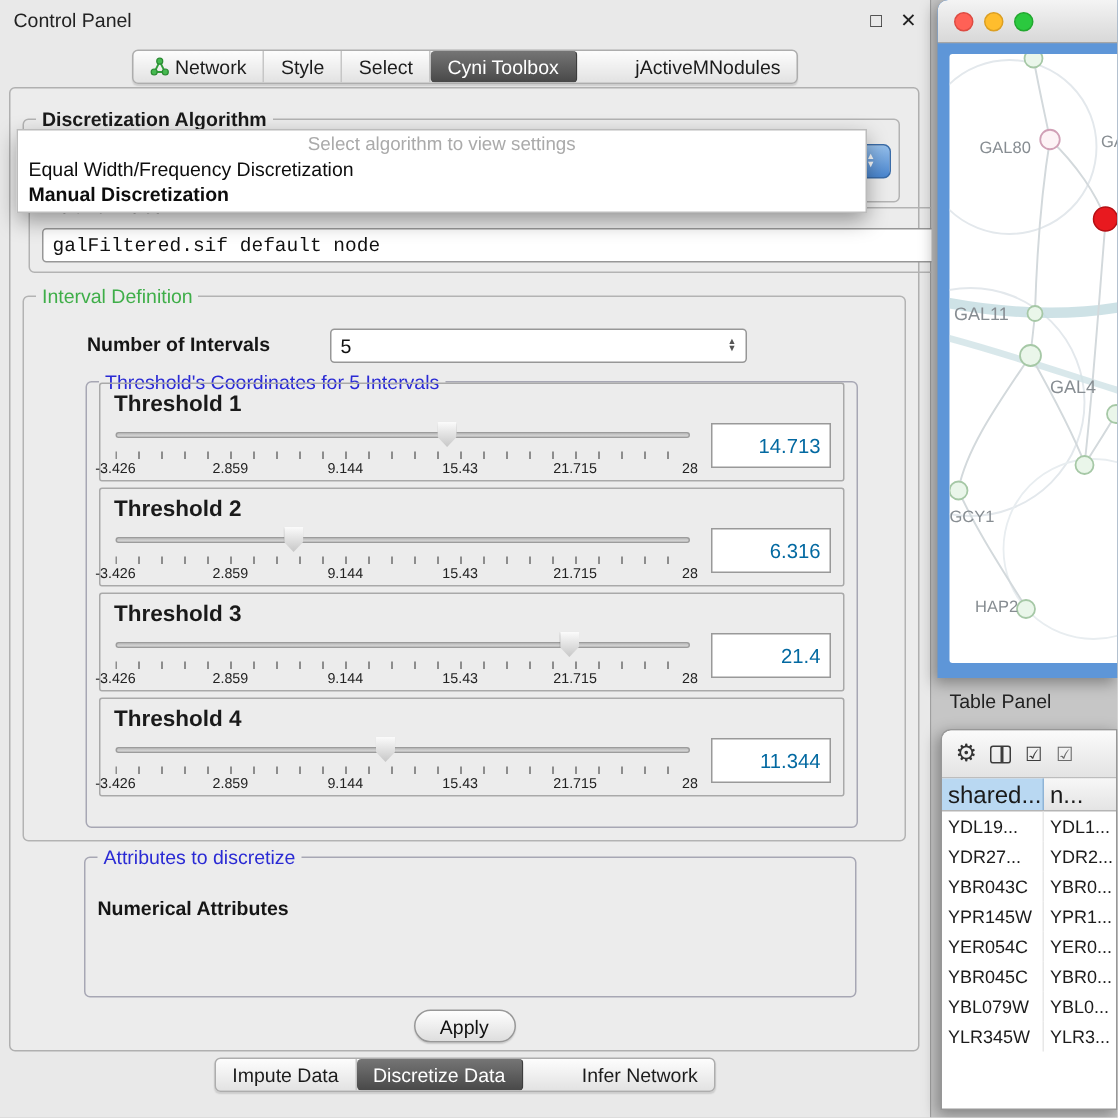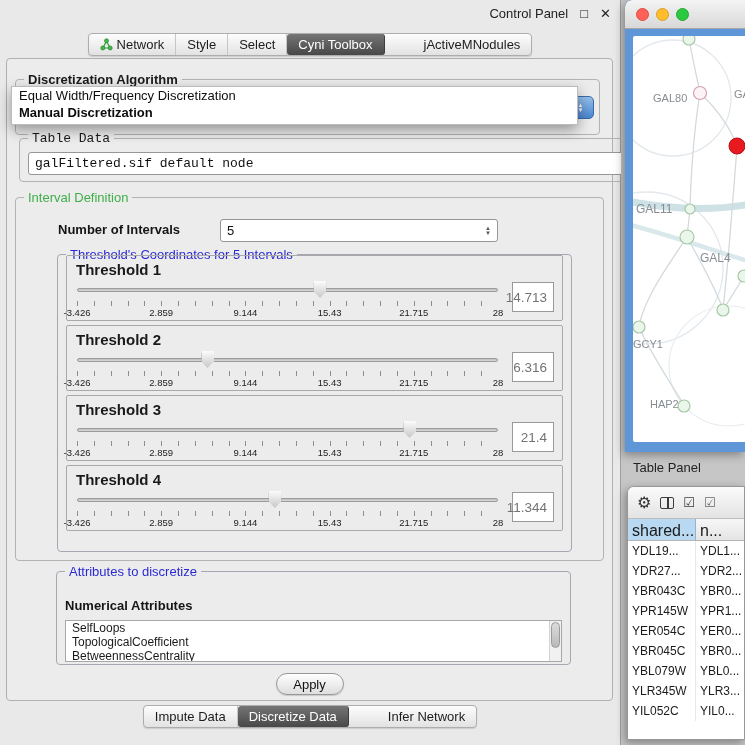"Control Panel" .cp-titlebar { text-align: right -> none }
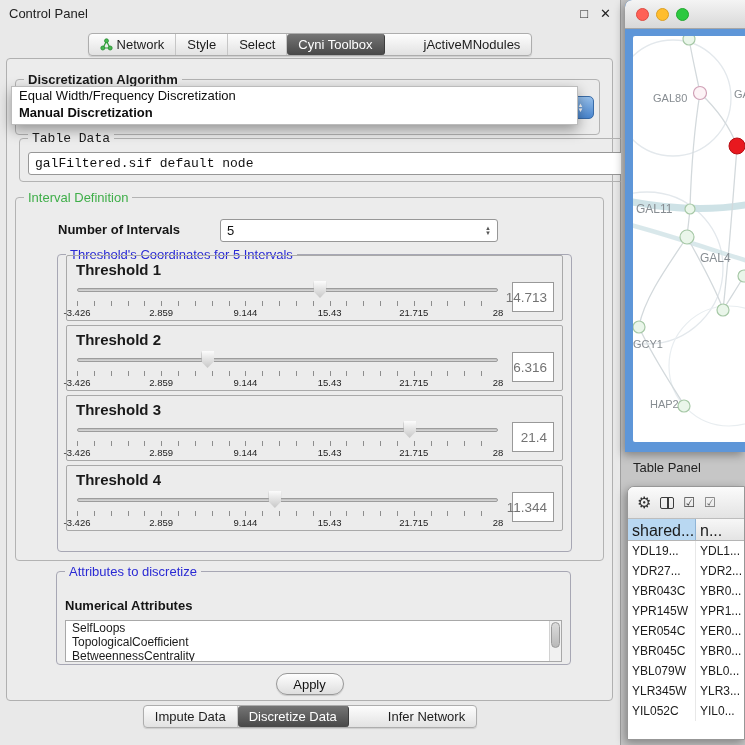"Select algorithm to view settings" div.popup-header { html: none -> <div>Select algorithm to view settings</div> }
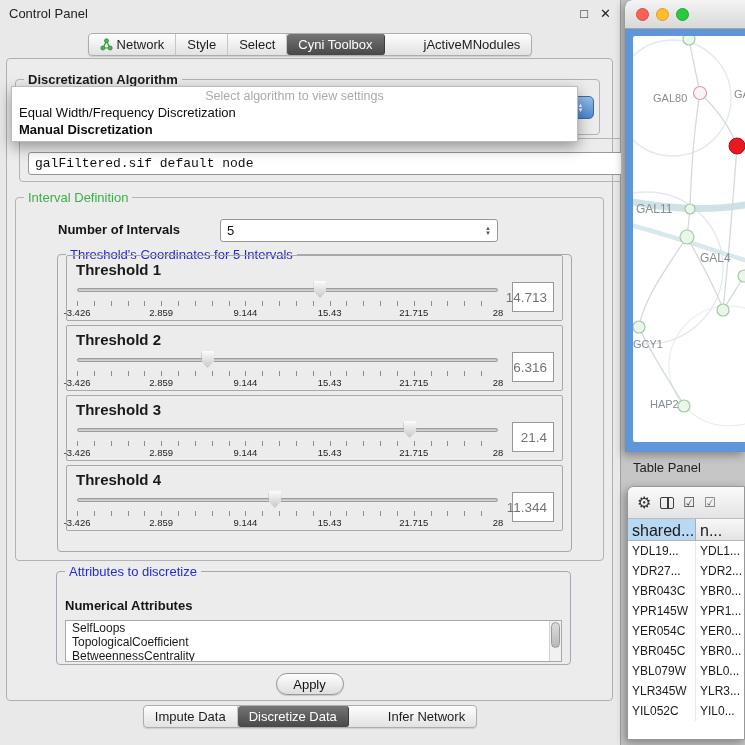"14.713" .value-box { color: #737373 -> #0369a1; width: 42px -> 80px }
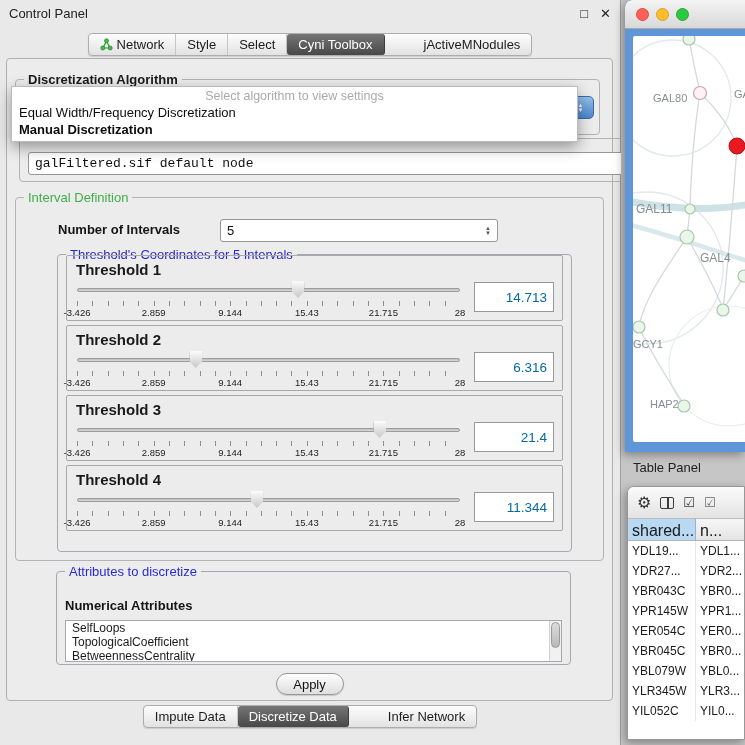"SelfLoops" div.attr-list { html: <div> <div>SelfLoops</div> <div>TopologicalCoefficient</div> <div>BetweennessCentrality</div> <div> <div></div> </div> </div> -> none }
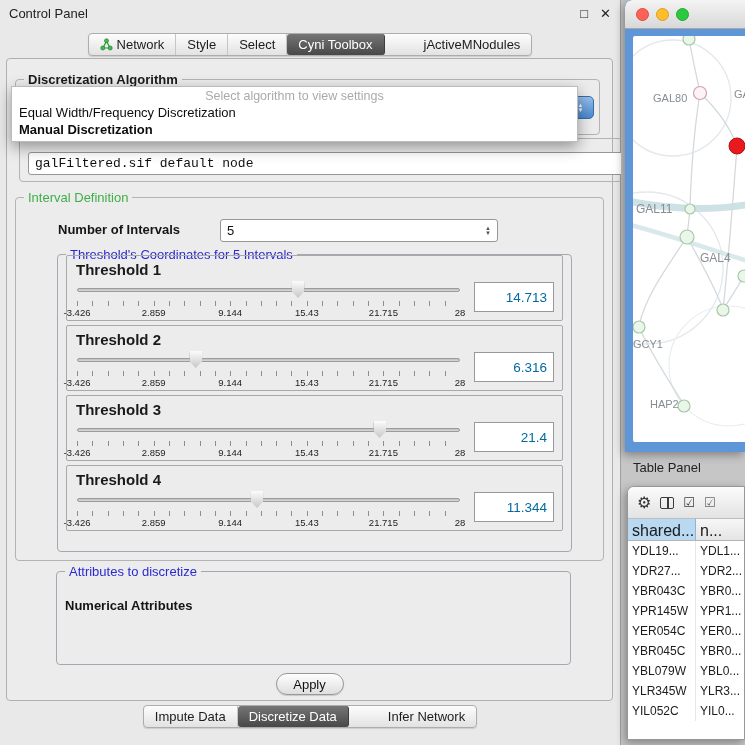"YIL052C" div.tw-row { html: <div> <div>YIL052C</div> <div>YIL0...</div> </div> -> none }
